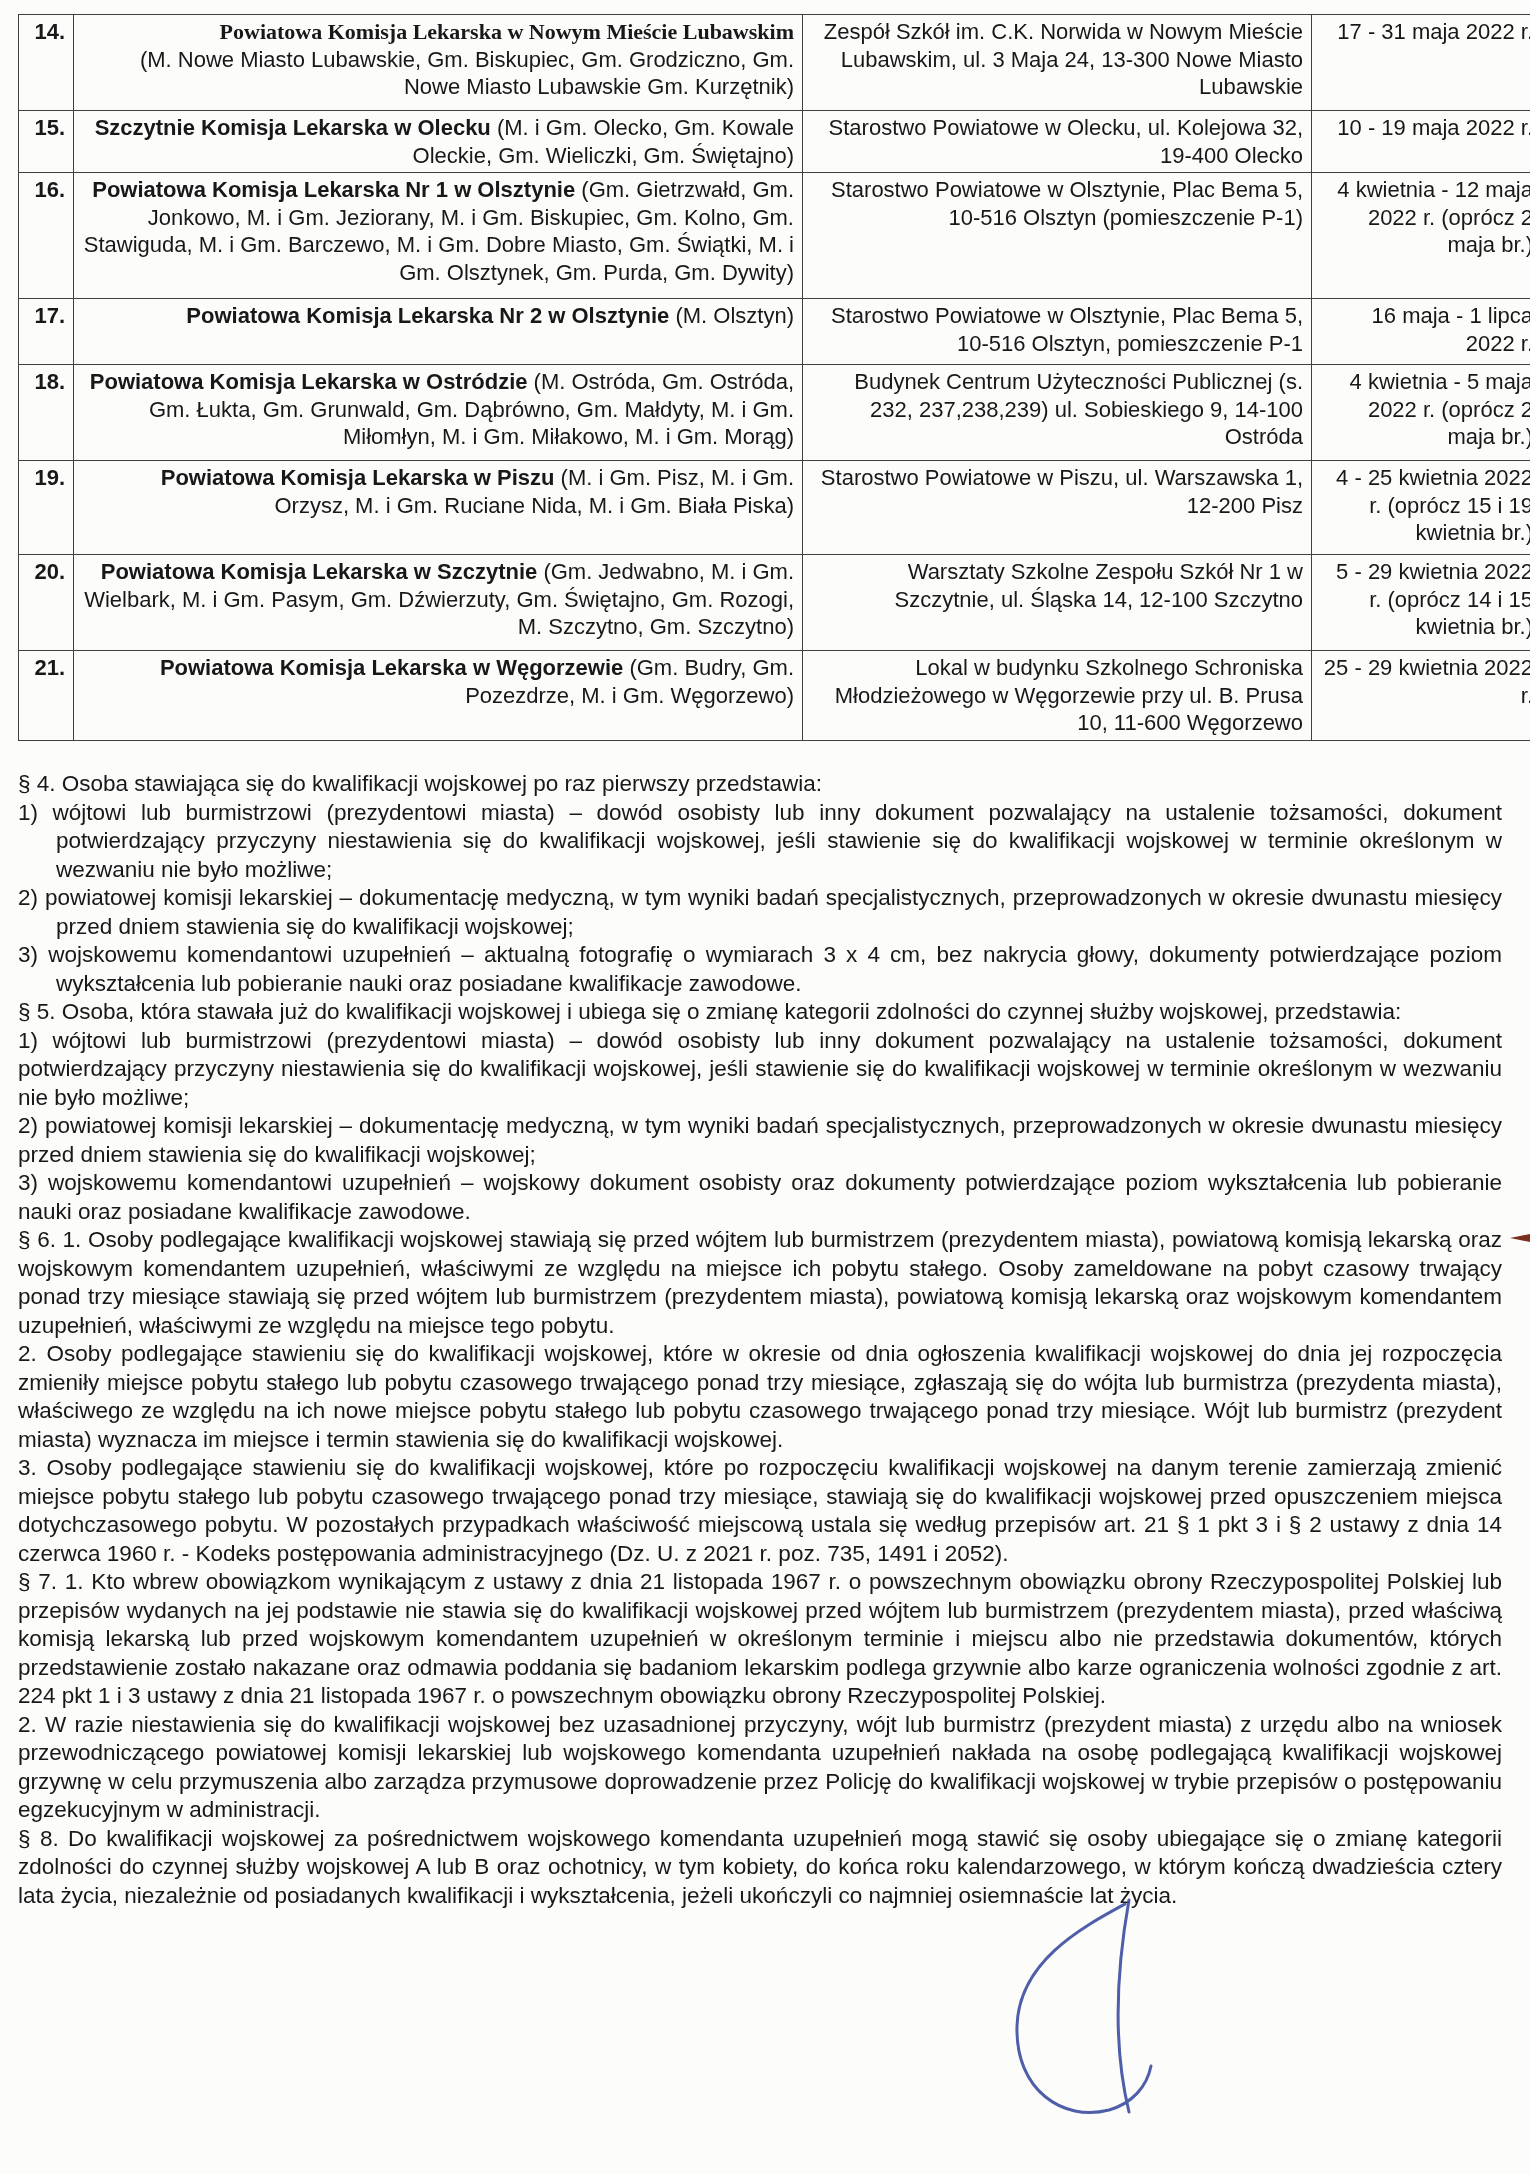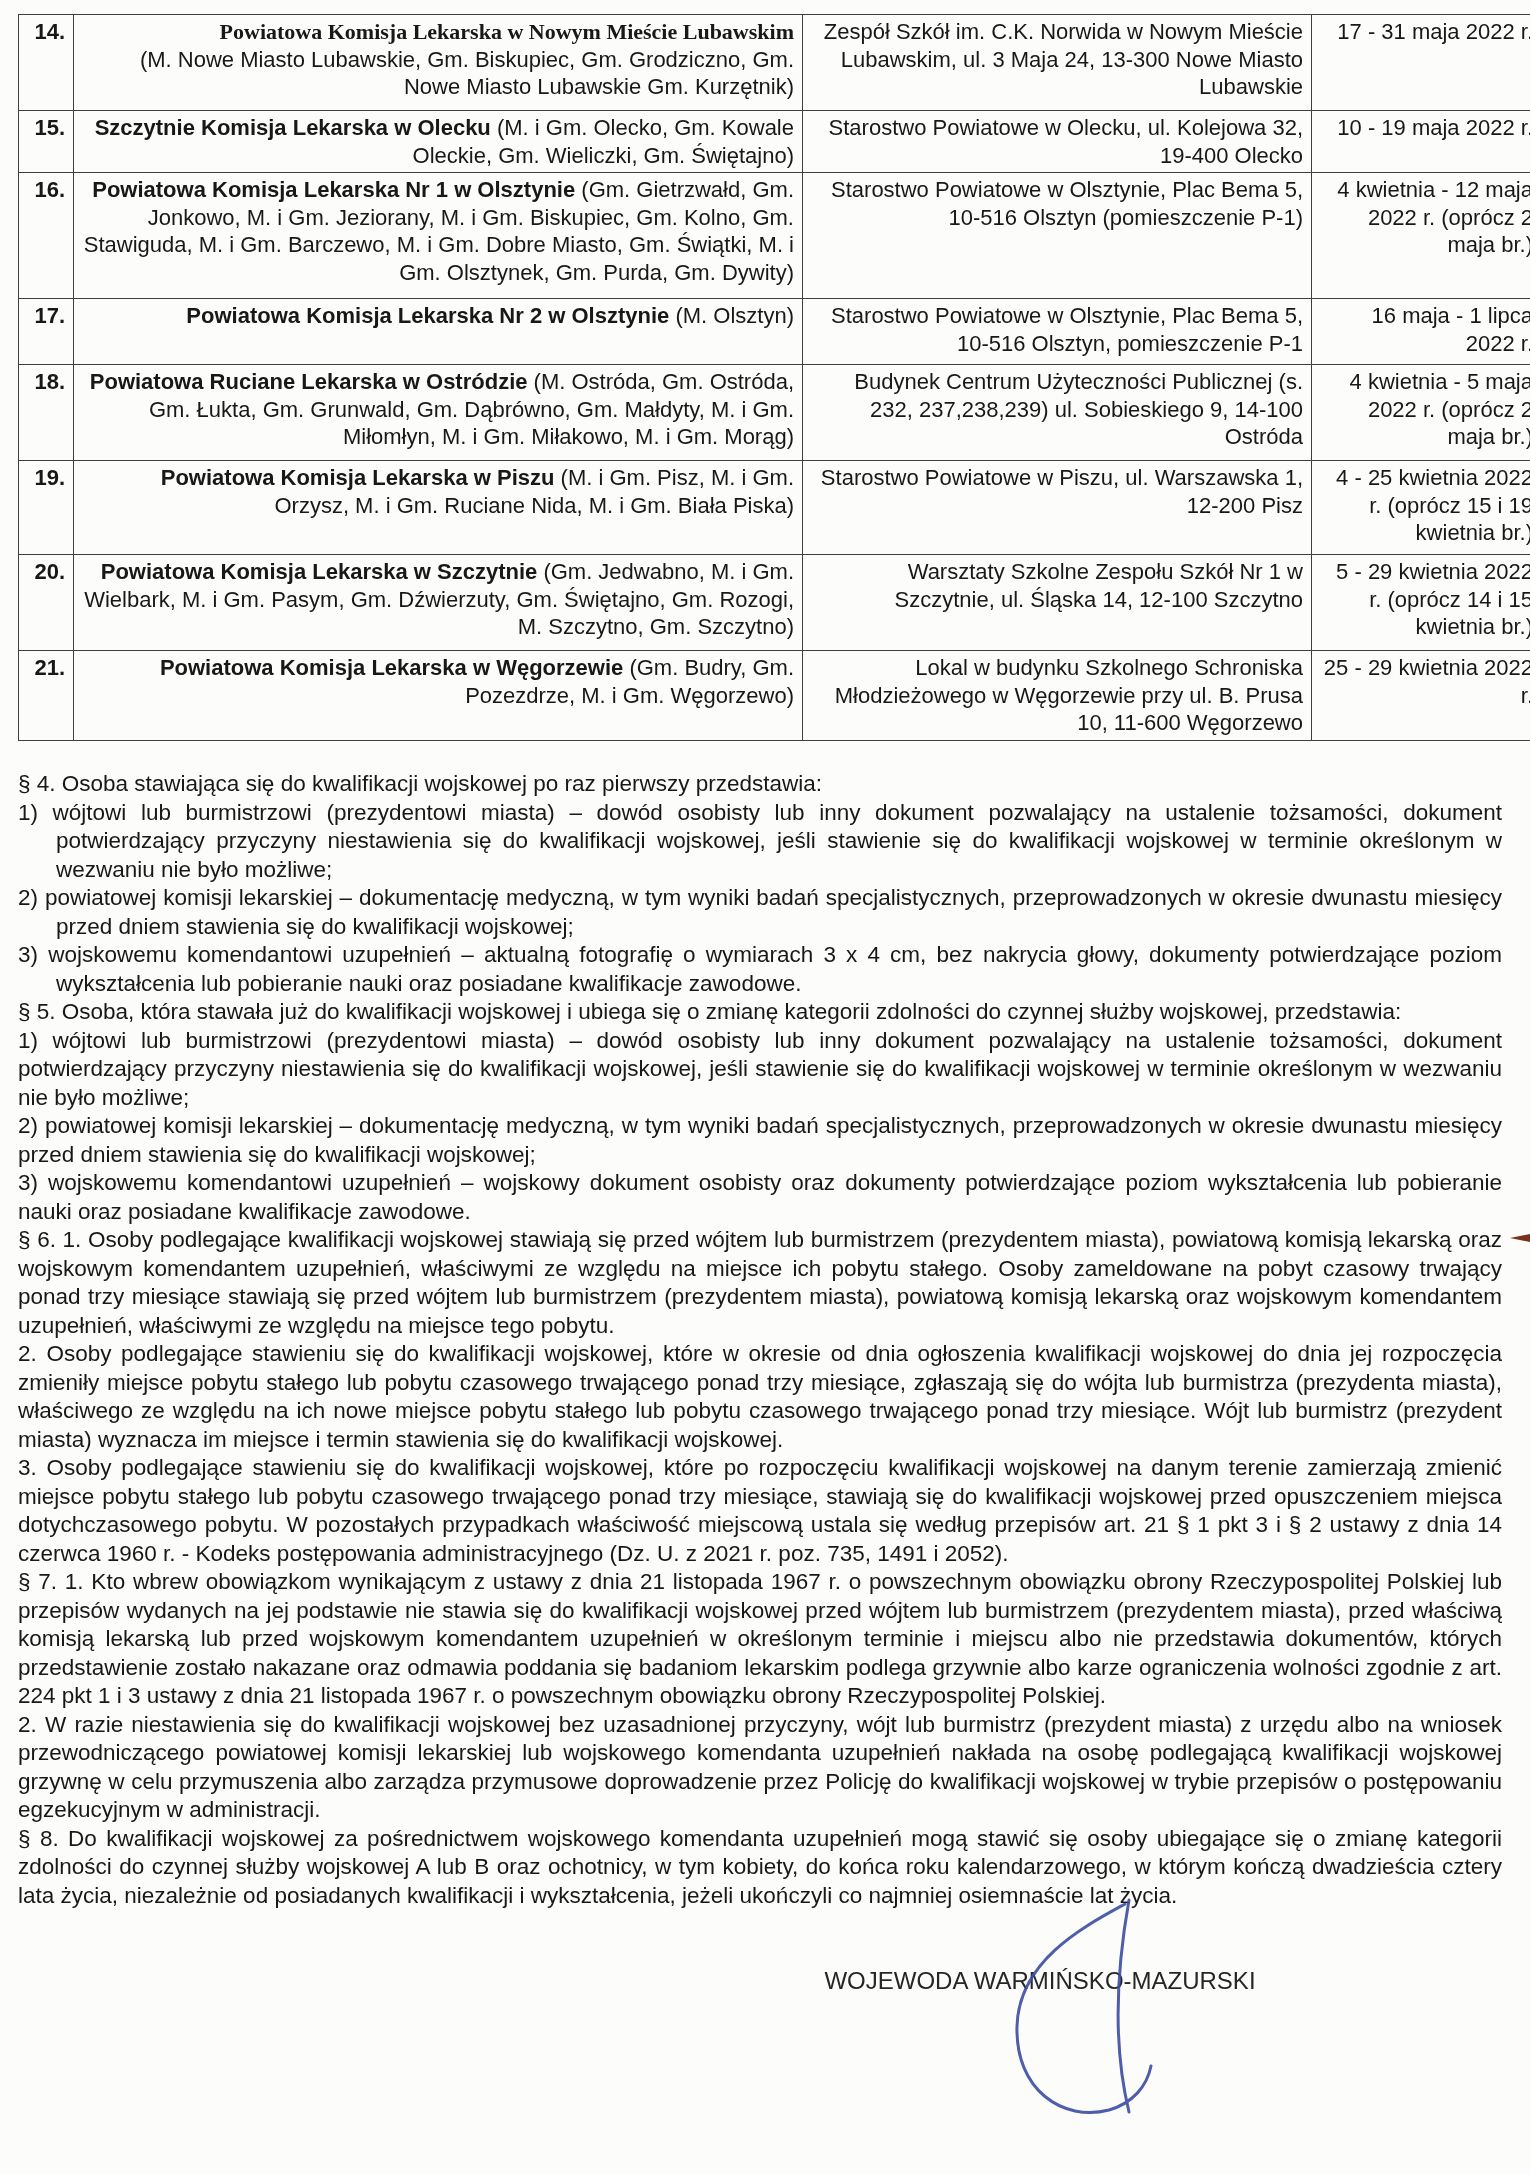"Powiatowa Ruciane Lekarska w Ostródzie" span.nm { text: Ruciane -> Komisja }
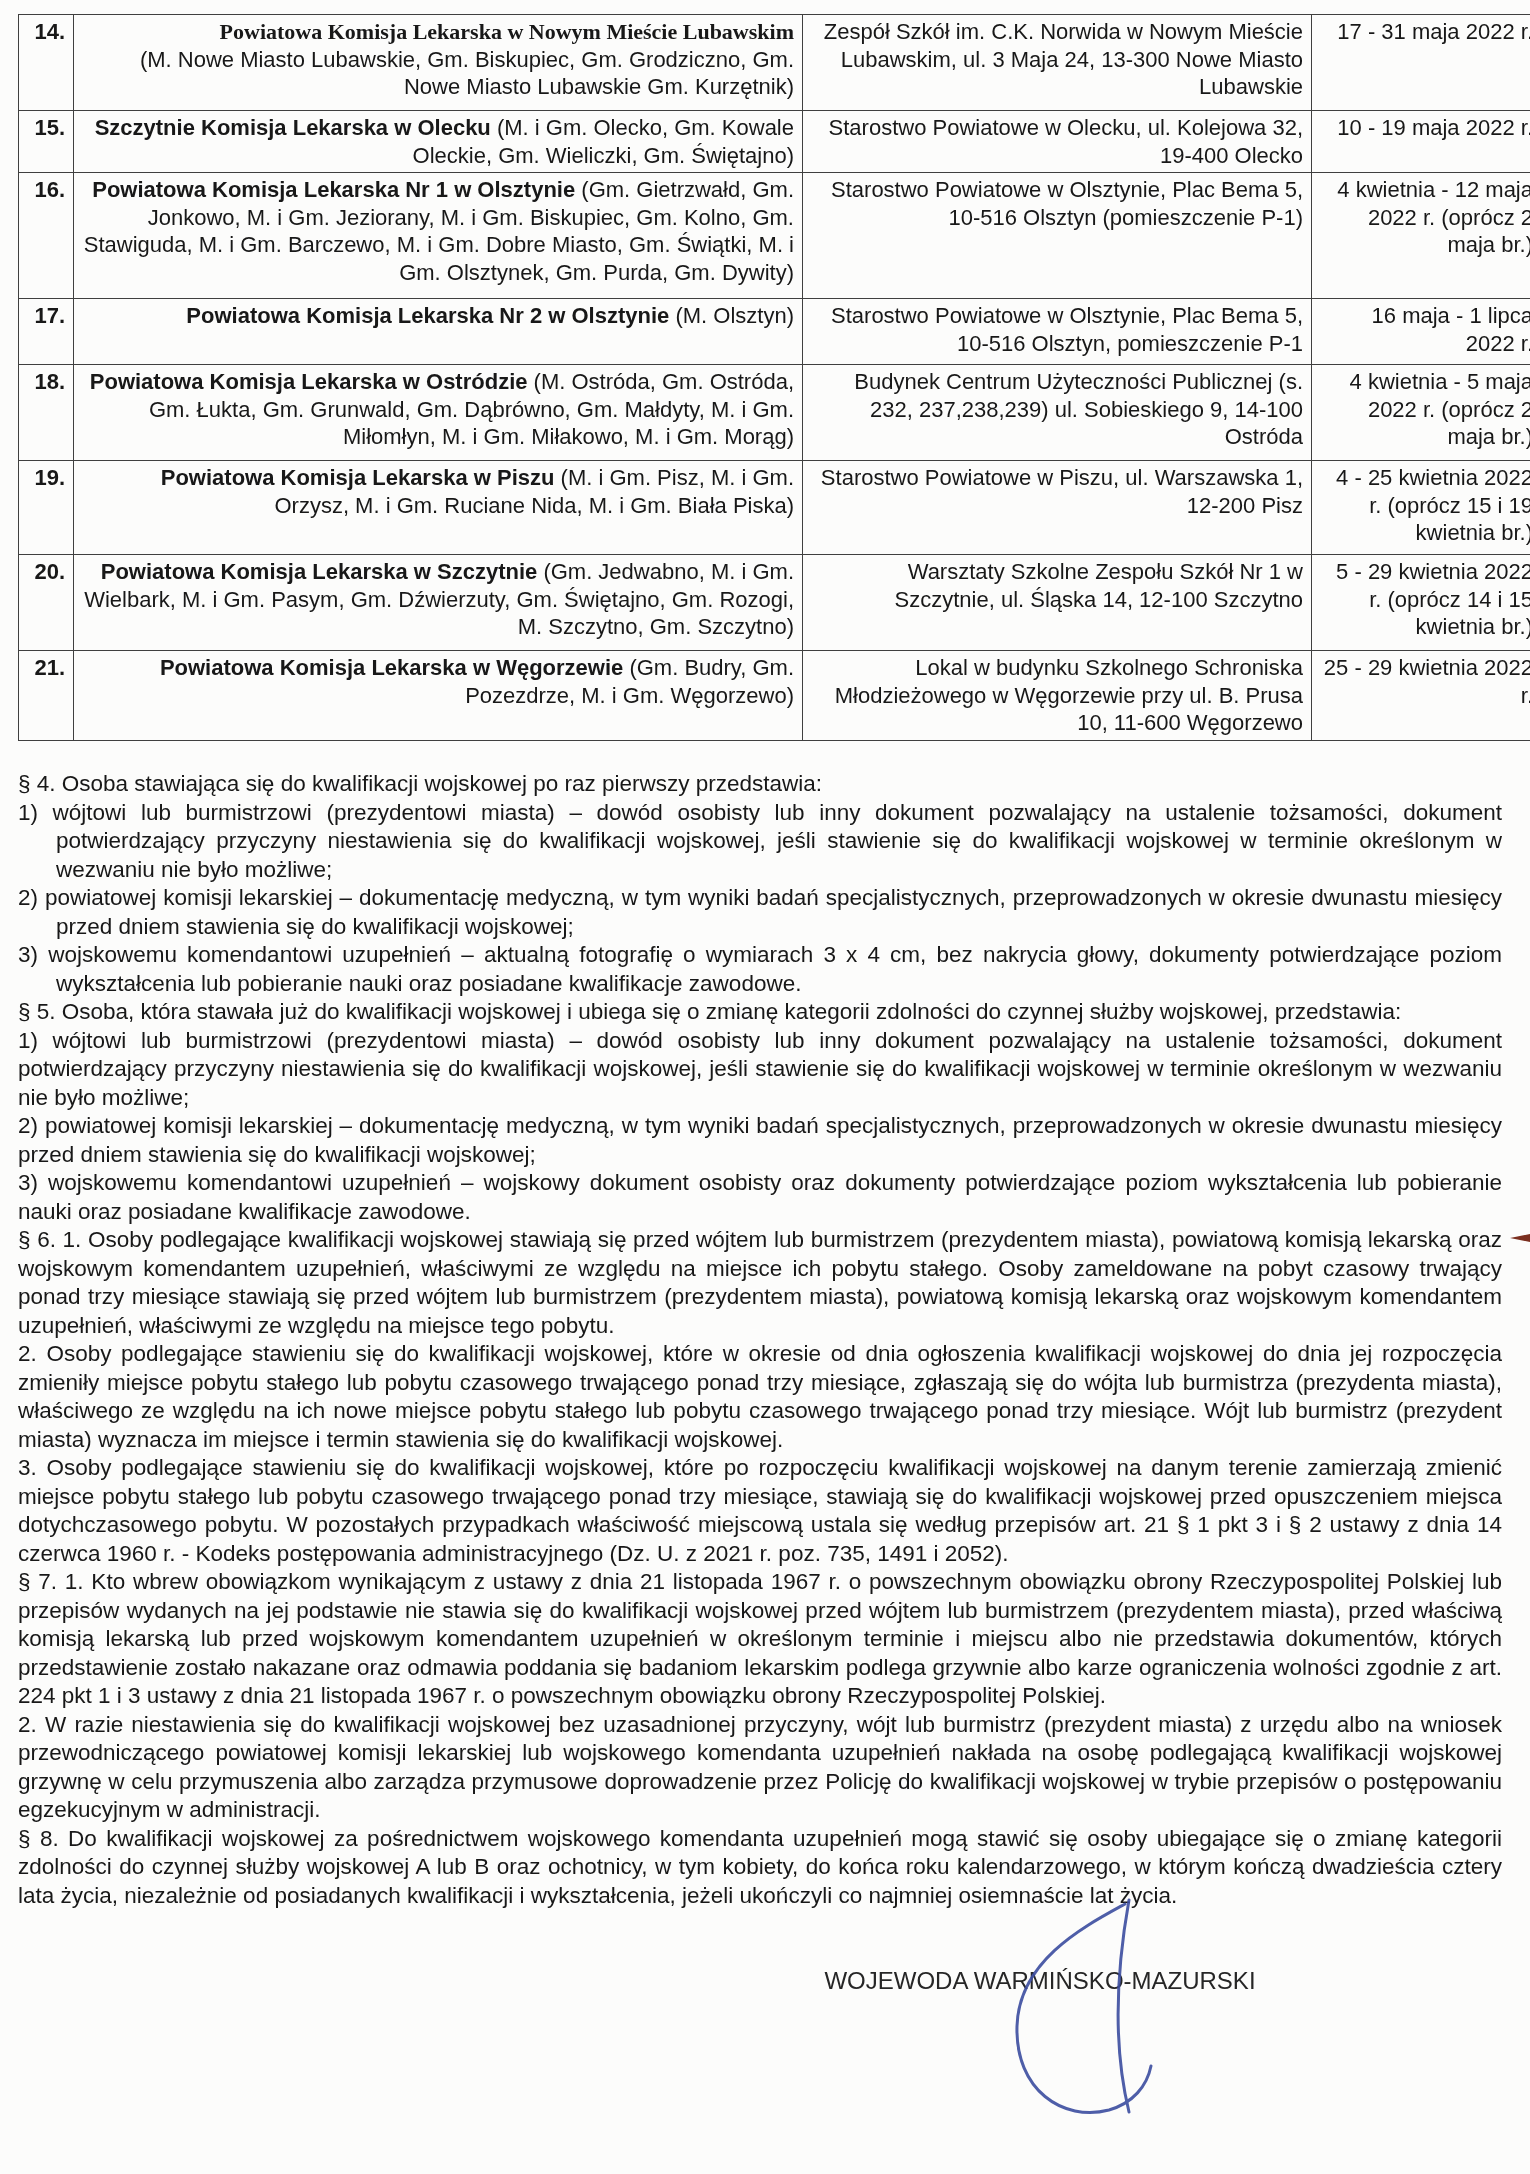"WOJEWODA WARMIŃSKO-MAZURSKI" div { html: <div>WOJEWODA WARMIŃSKO-MAZURSKI</div> -> none }
